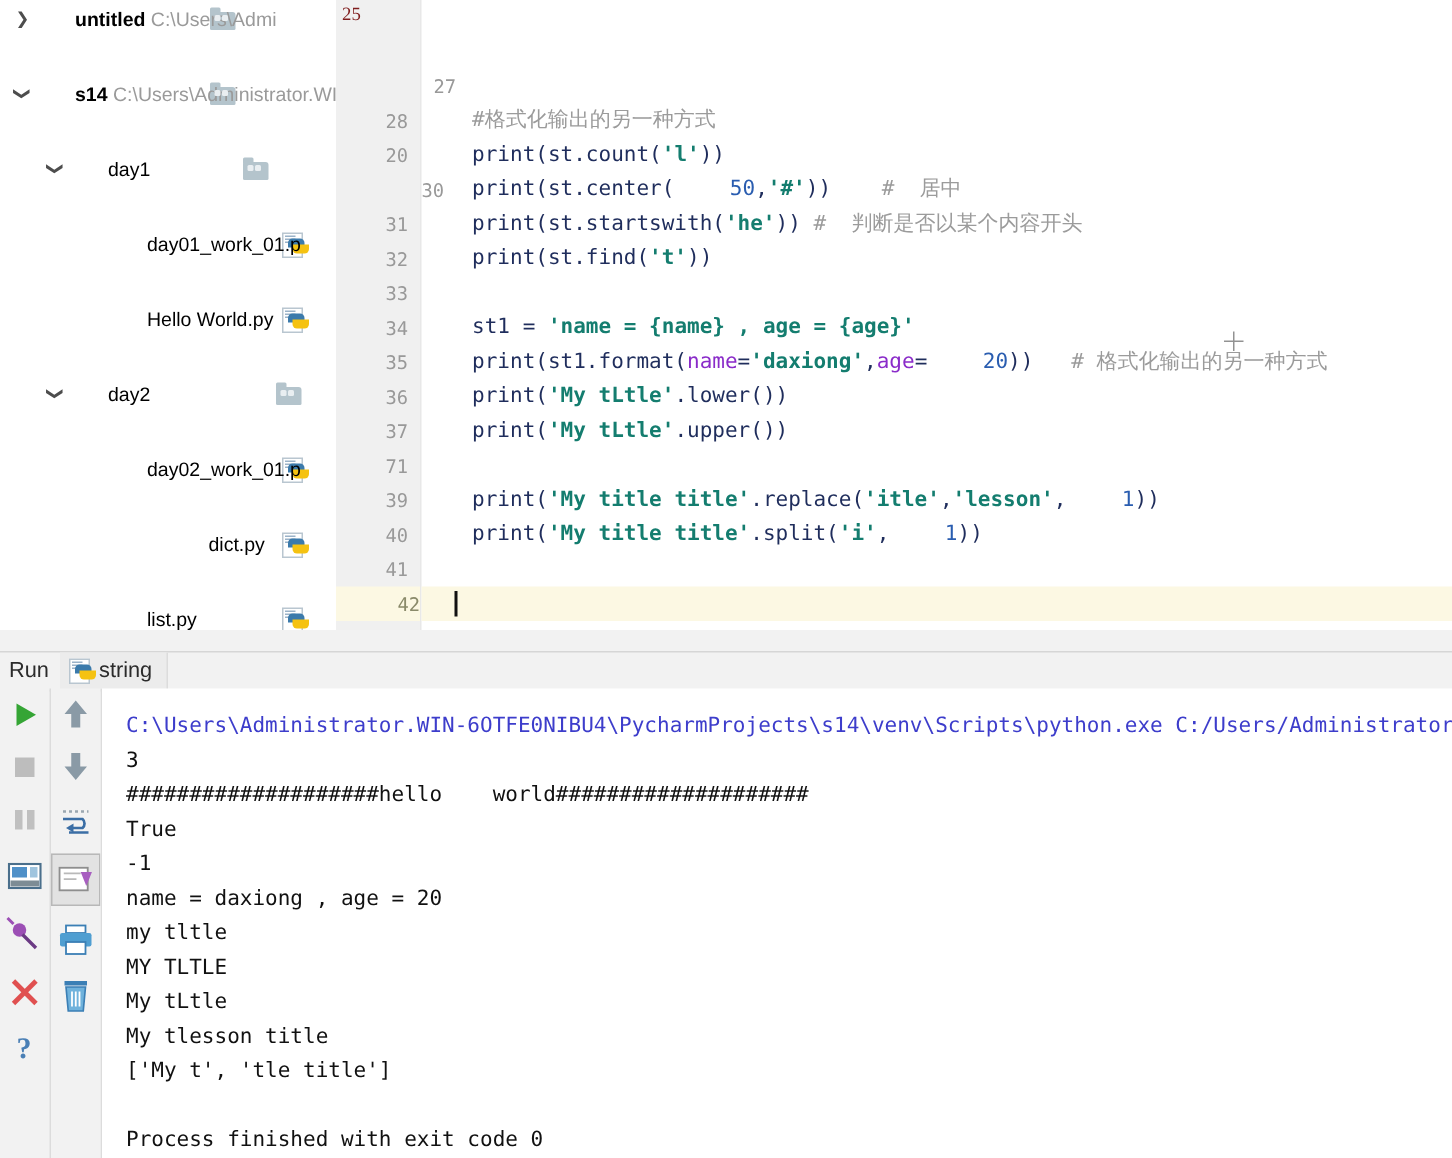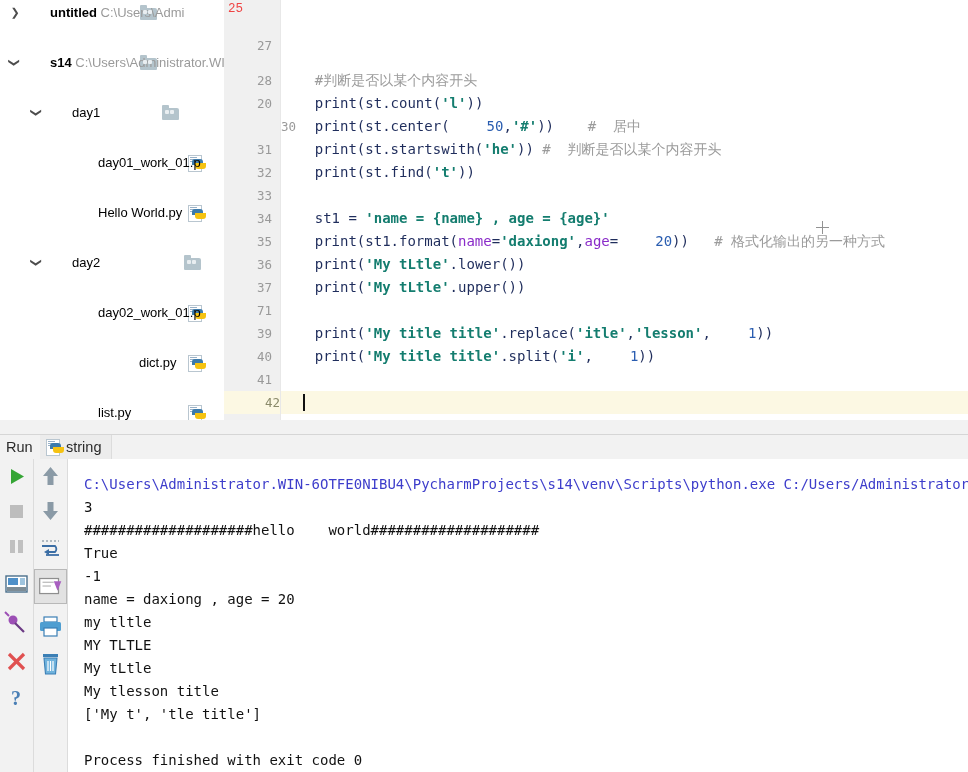"25" div { color: #ef4444 -> #7f1d1d; font-family: Liberation Mono, monospace -> Liberation Serif, serif }
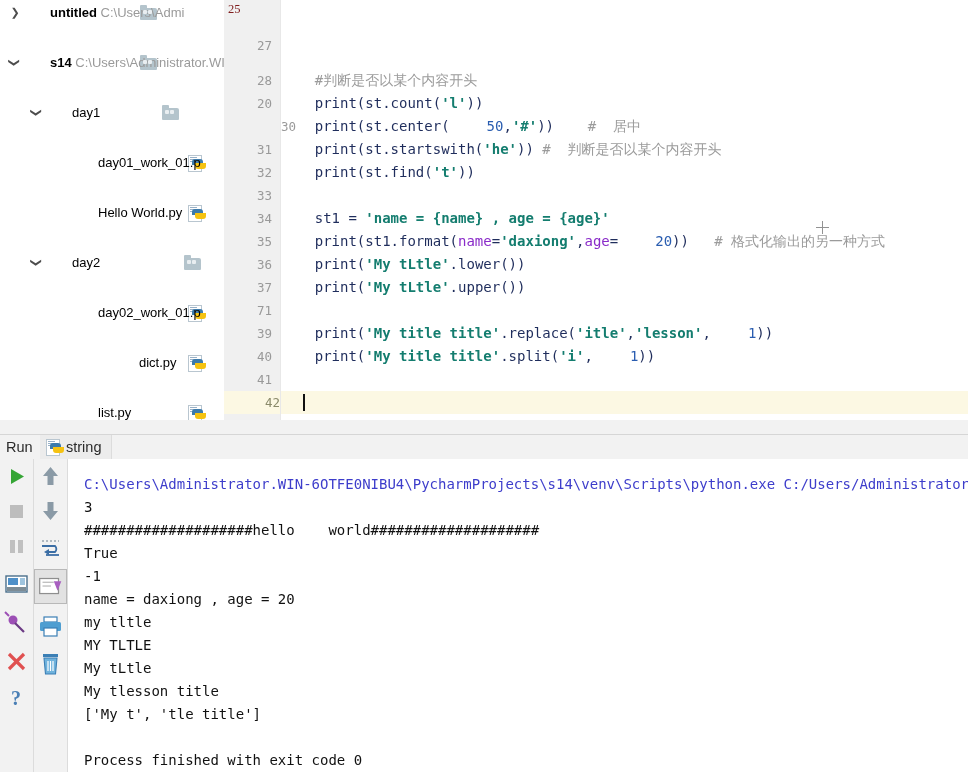"27" div.gutter-line { padding-left: none -> 32px; top: 34px -> 46px }
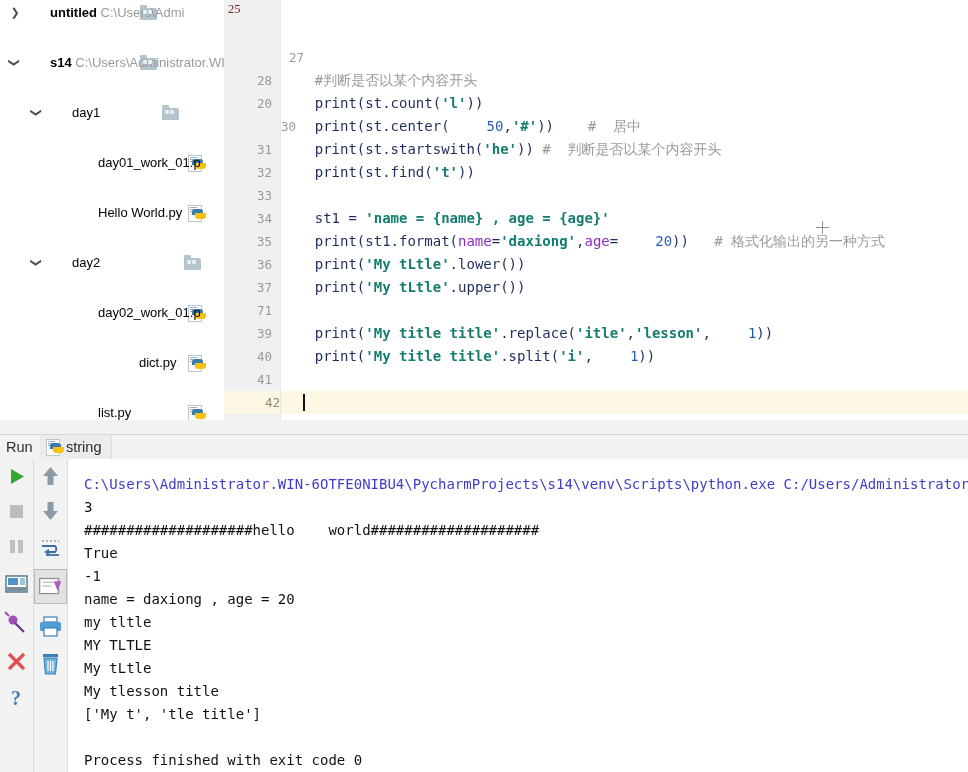"#判断是否以某个内容开头" span.k-cmt { text: 判断是否以某个内容开头 -> 格式化输出的另一种方式 }
